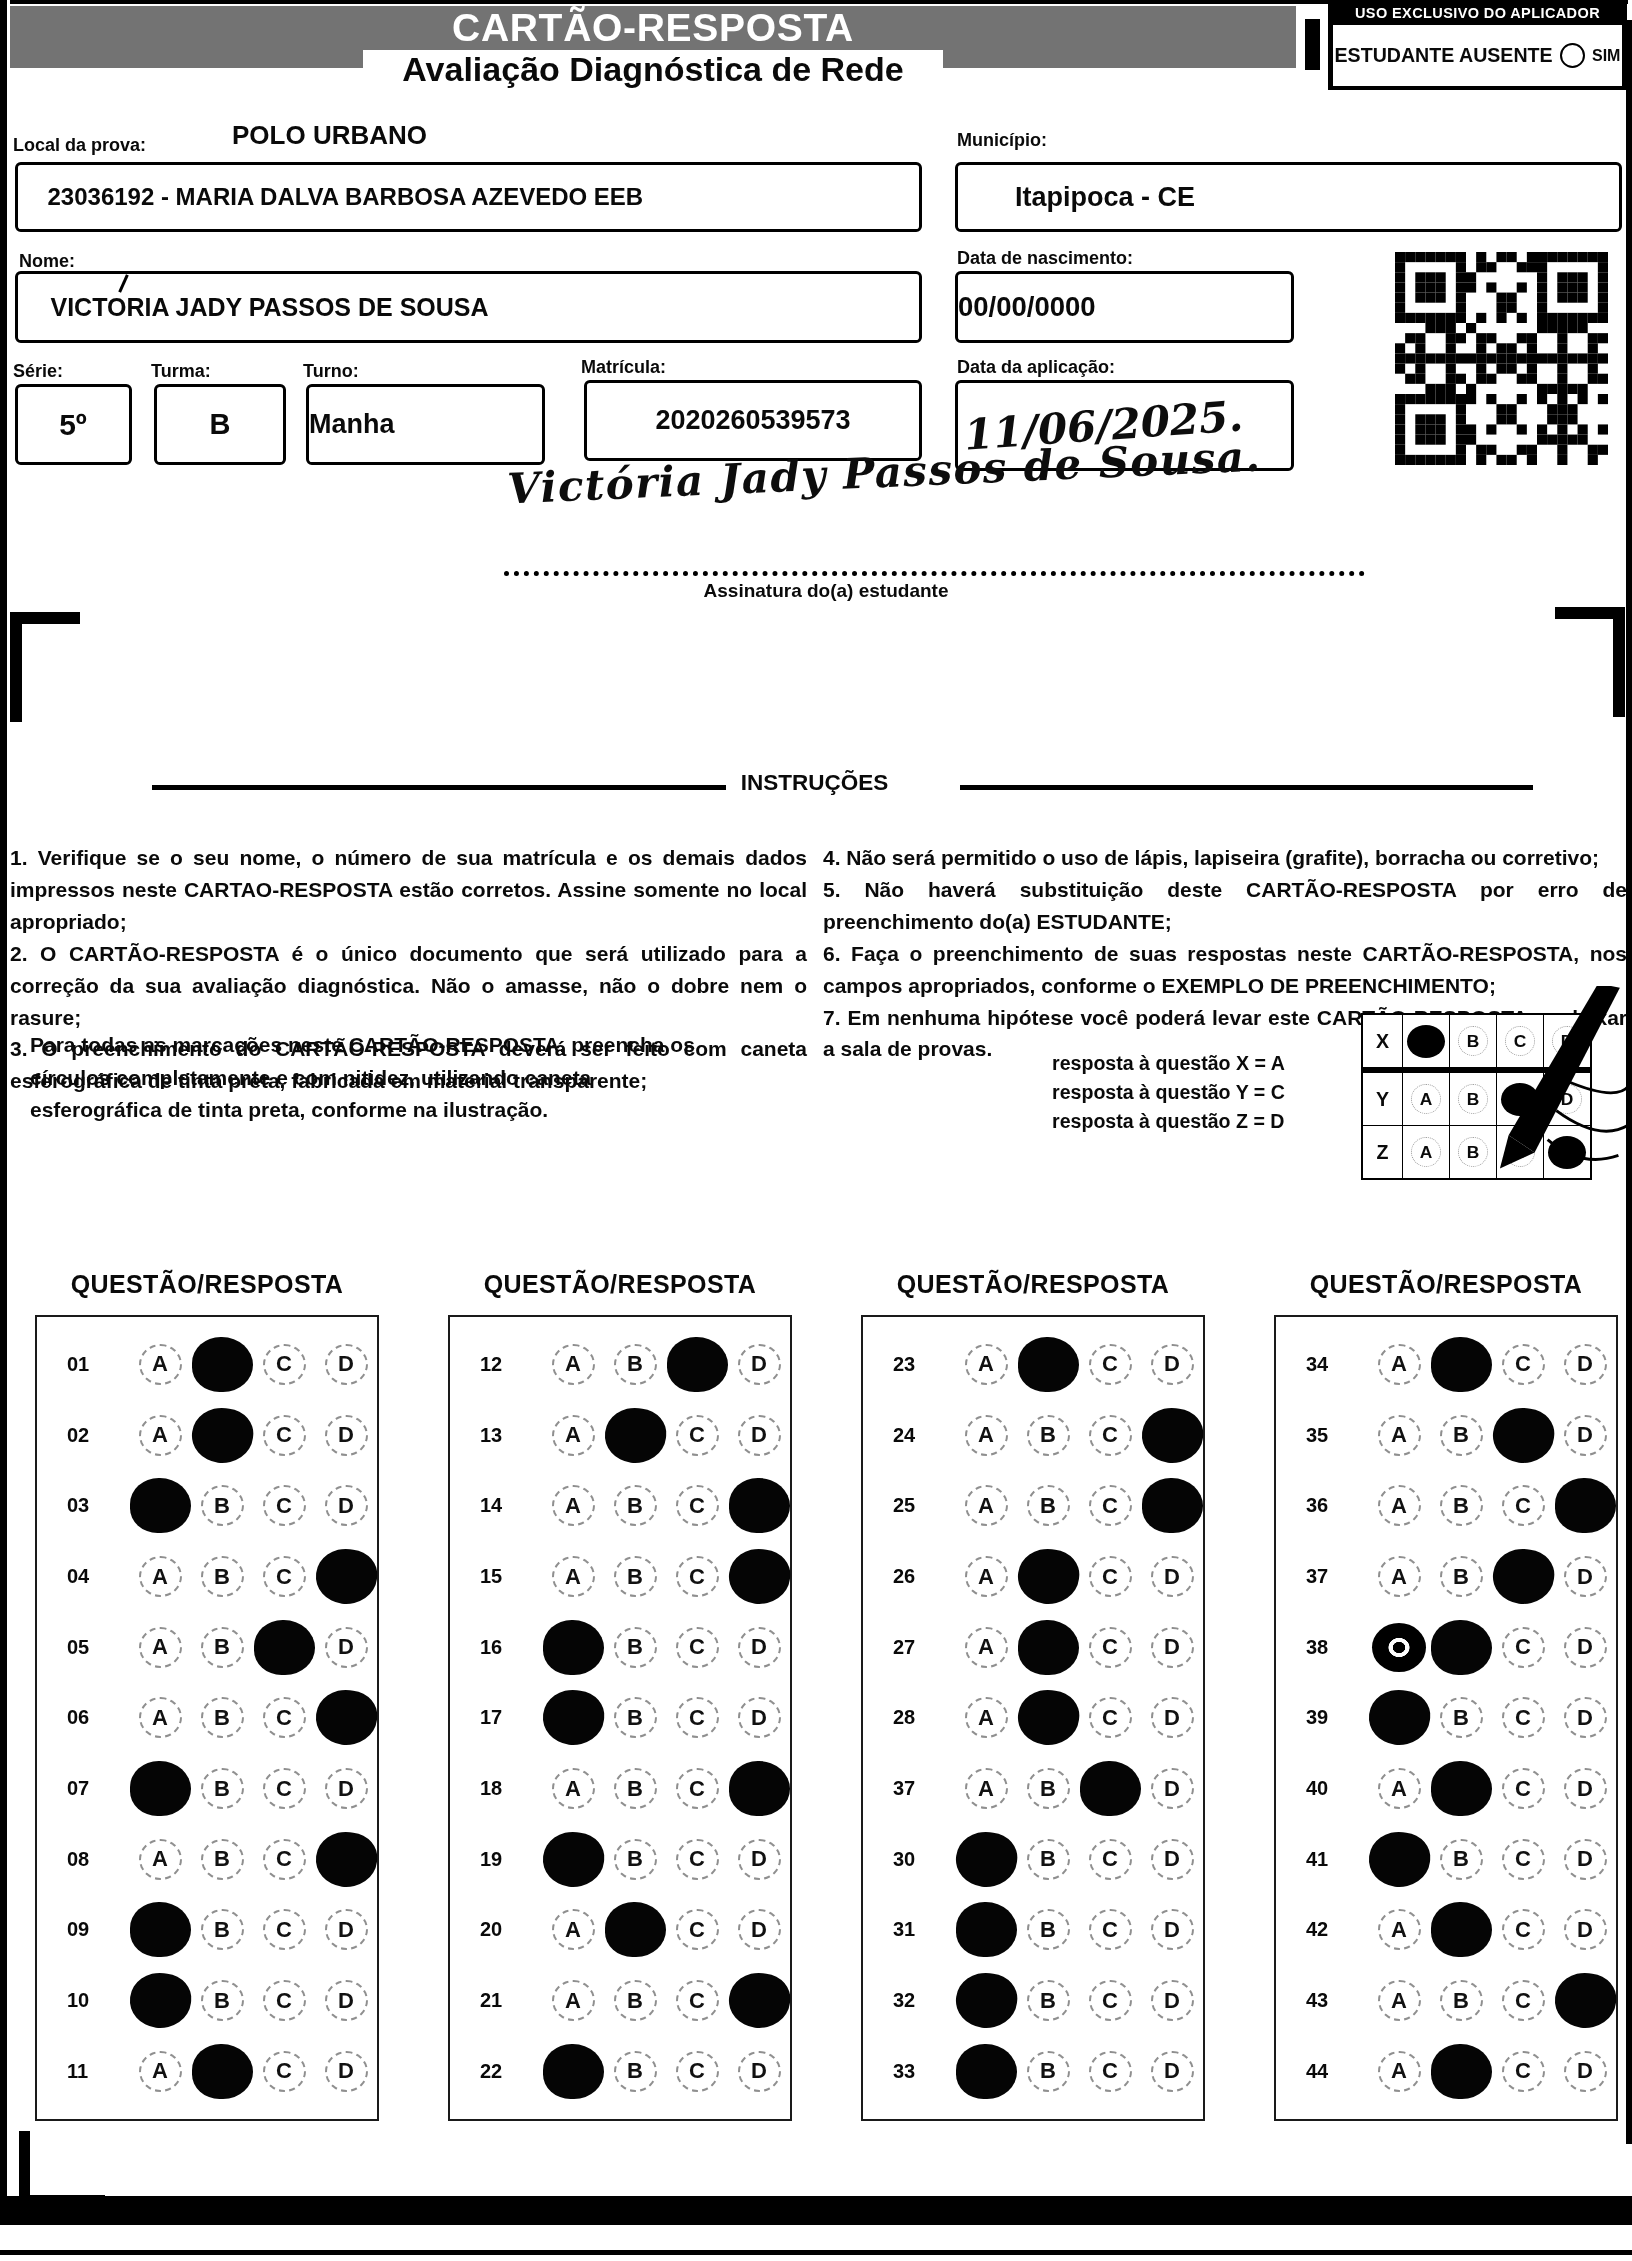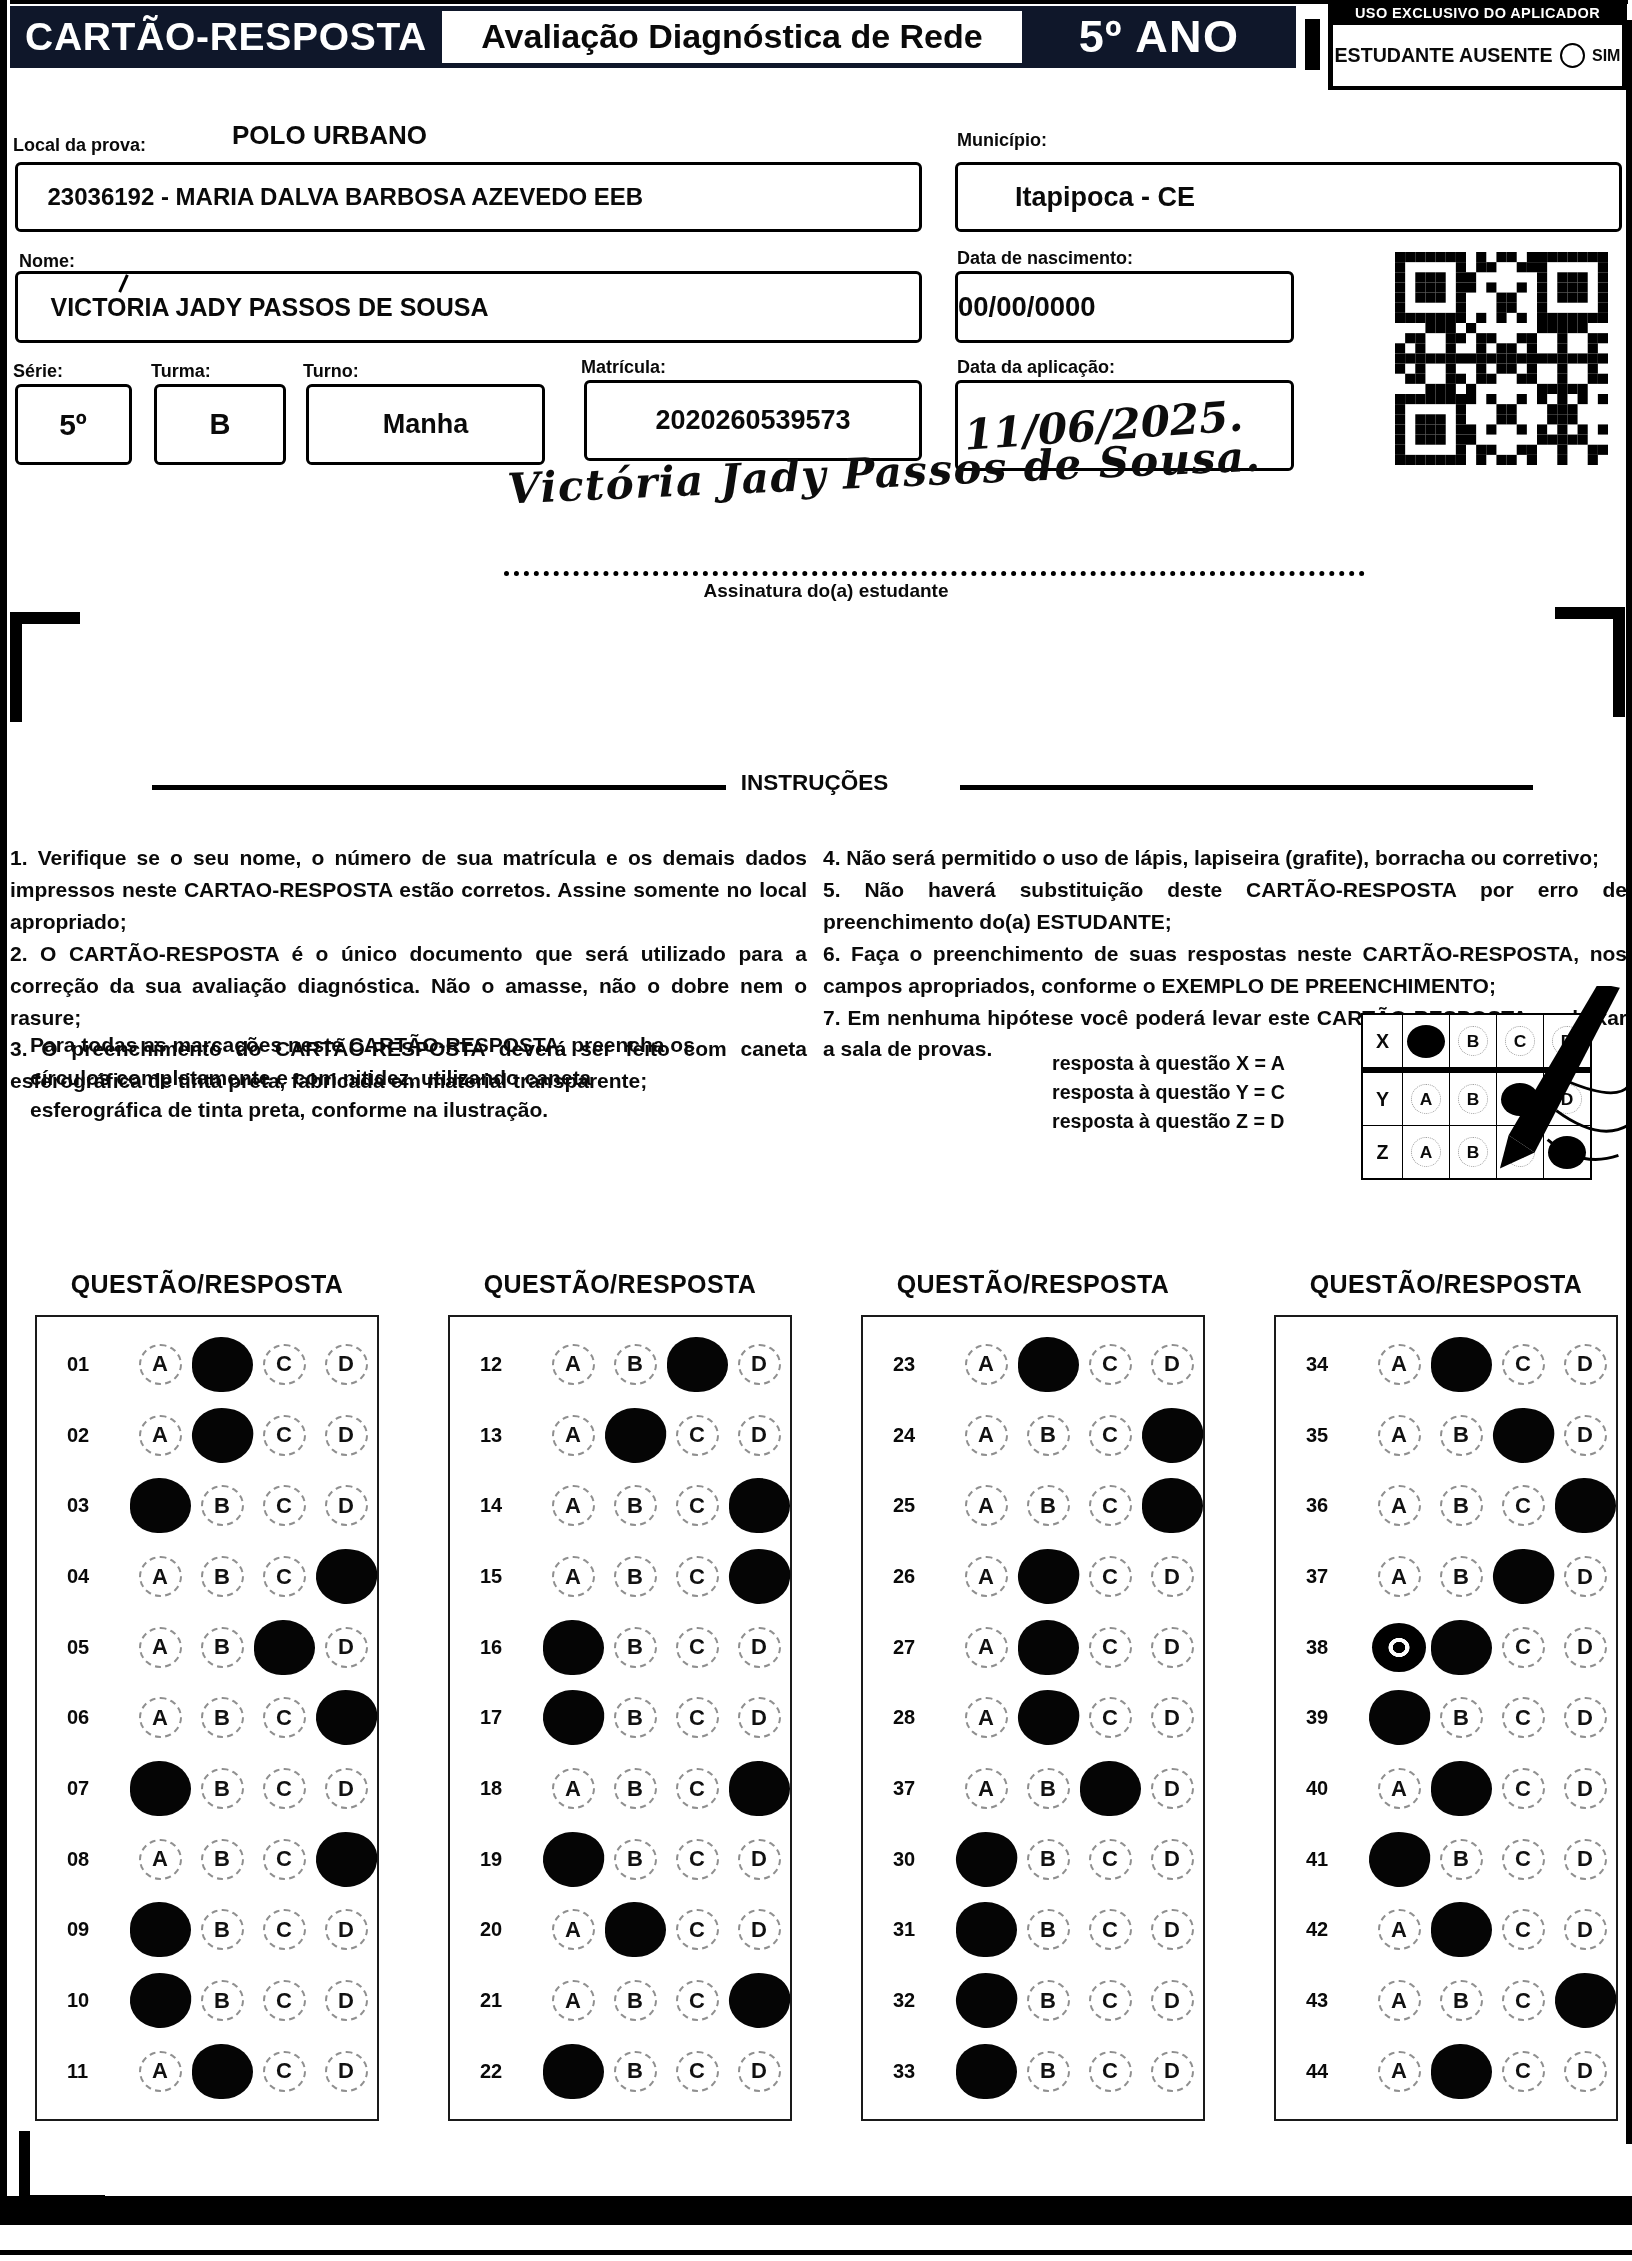"CARTÃO-RESPOSTA" .hdr-bar { background: #0f172a -> #737373; flex-direction: none -> column }
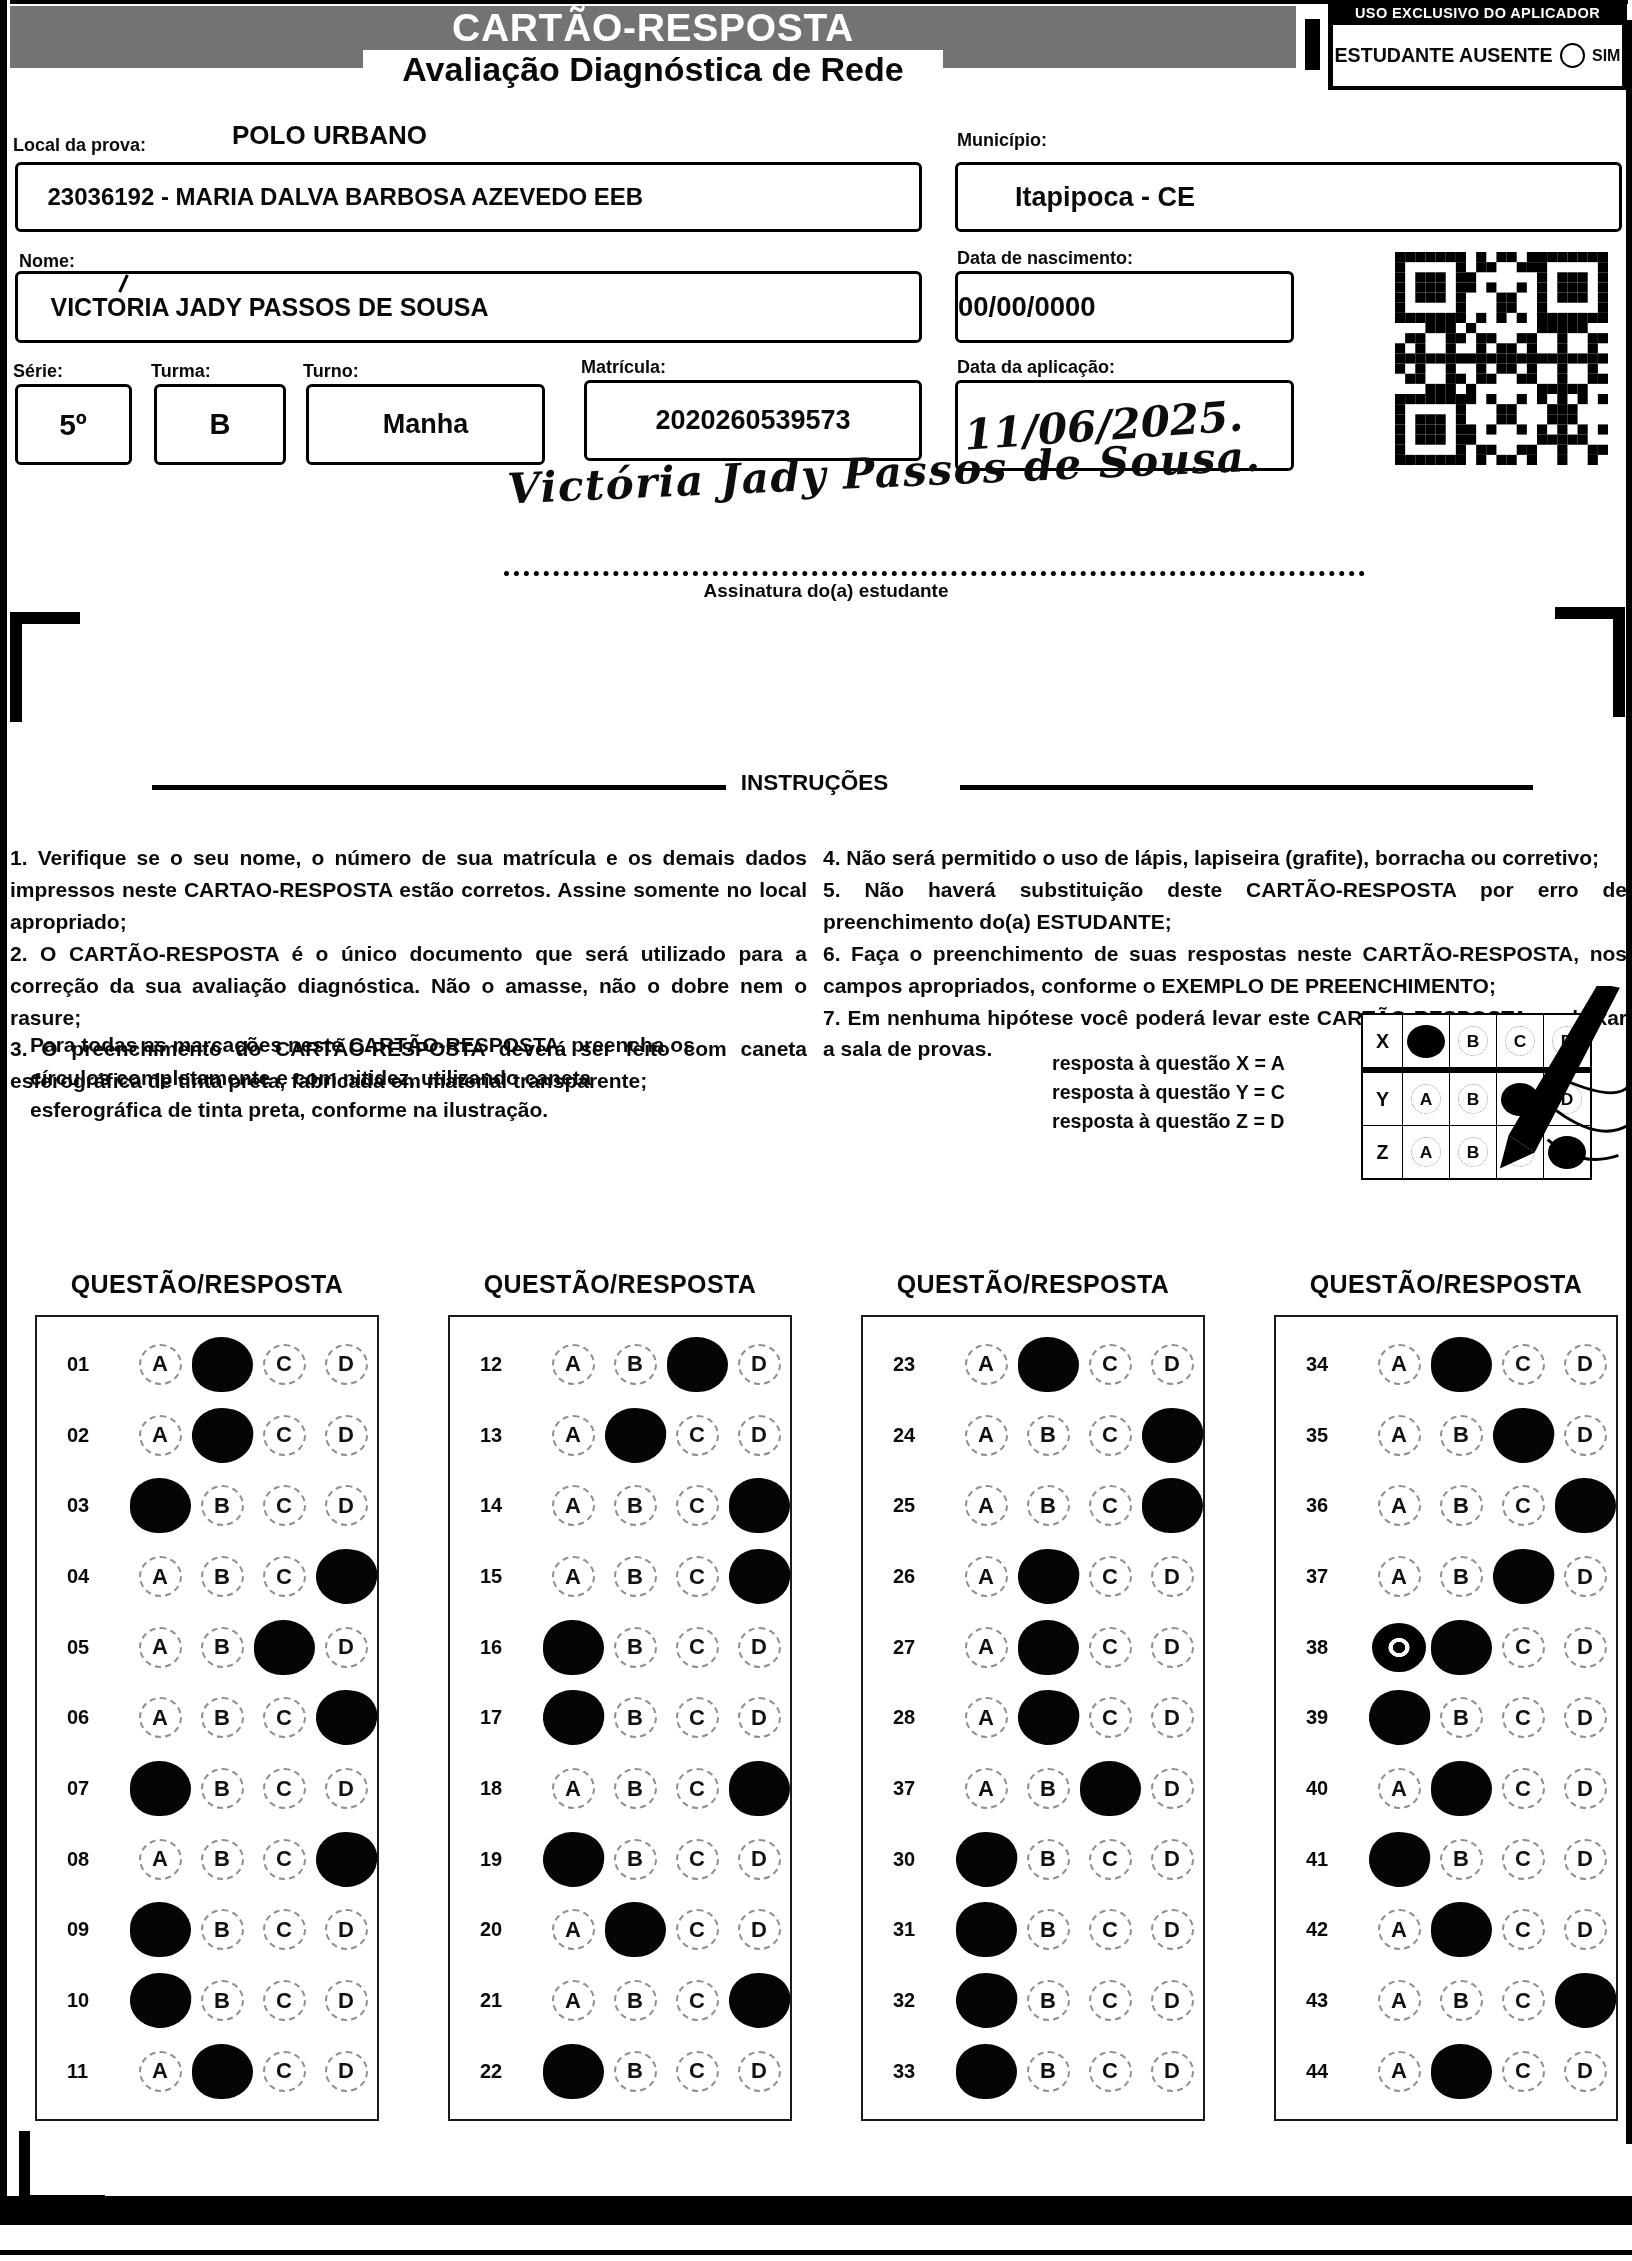"Manha" div.abs { justify-content: center -> none }
